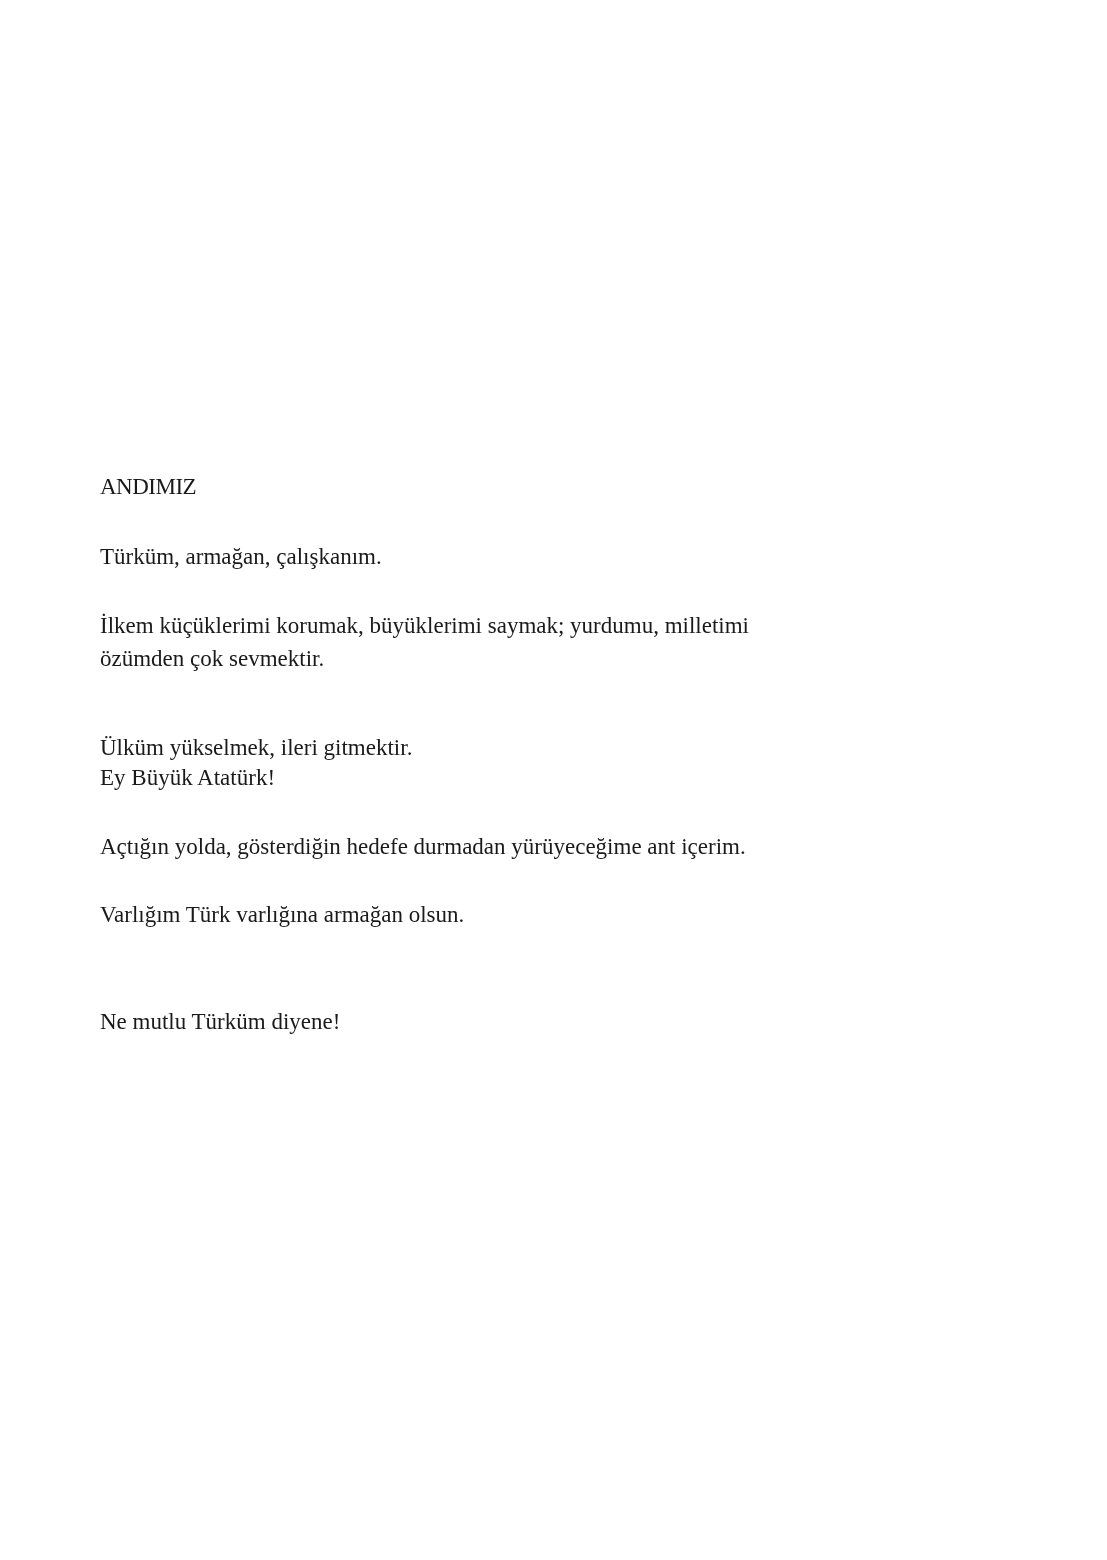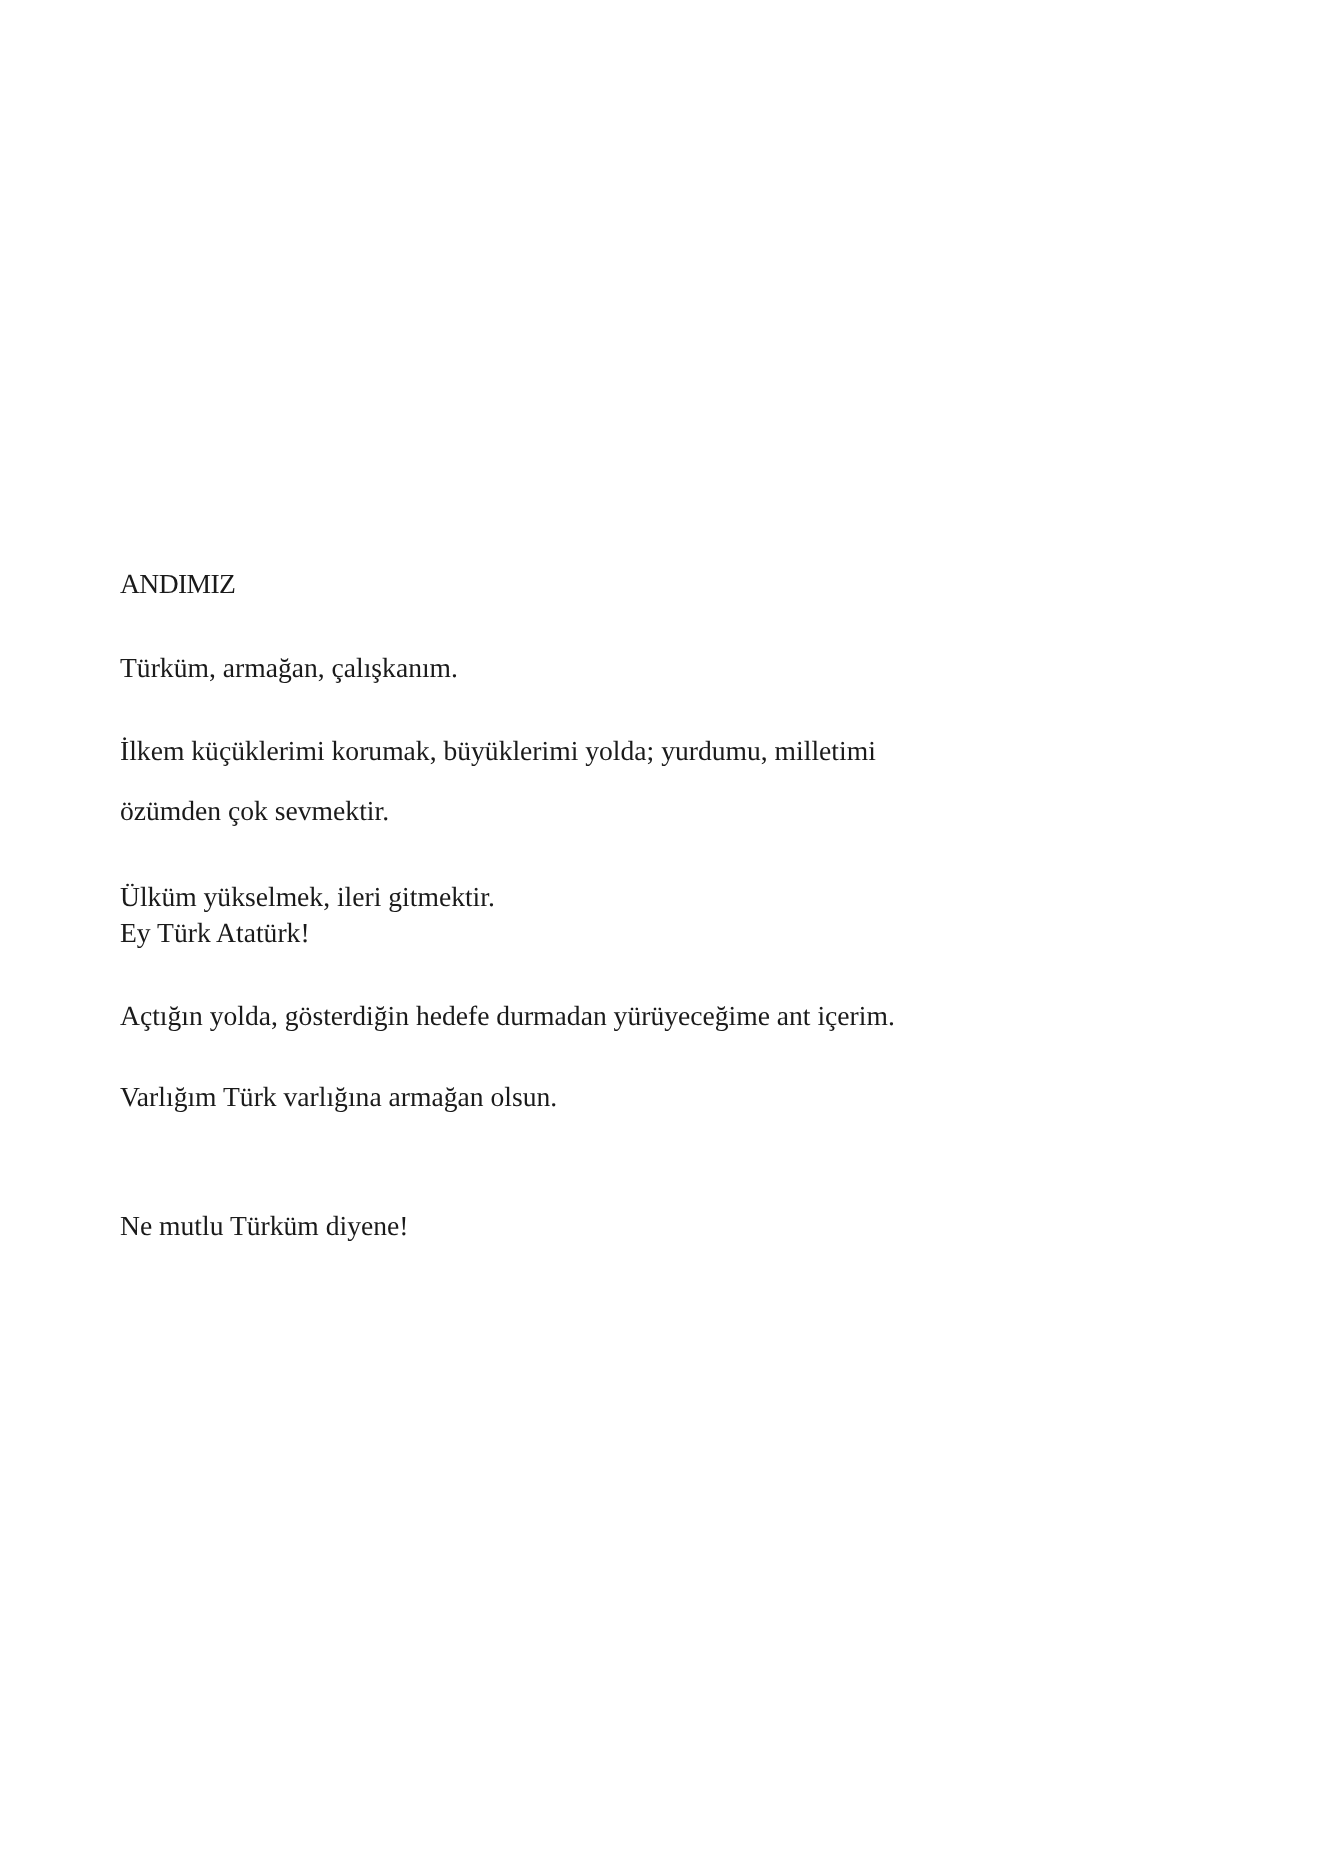"İlkem küçüklerimi korumak, büyüklerimi" div.line { text: yolda -> saymak }
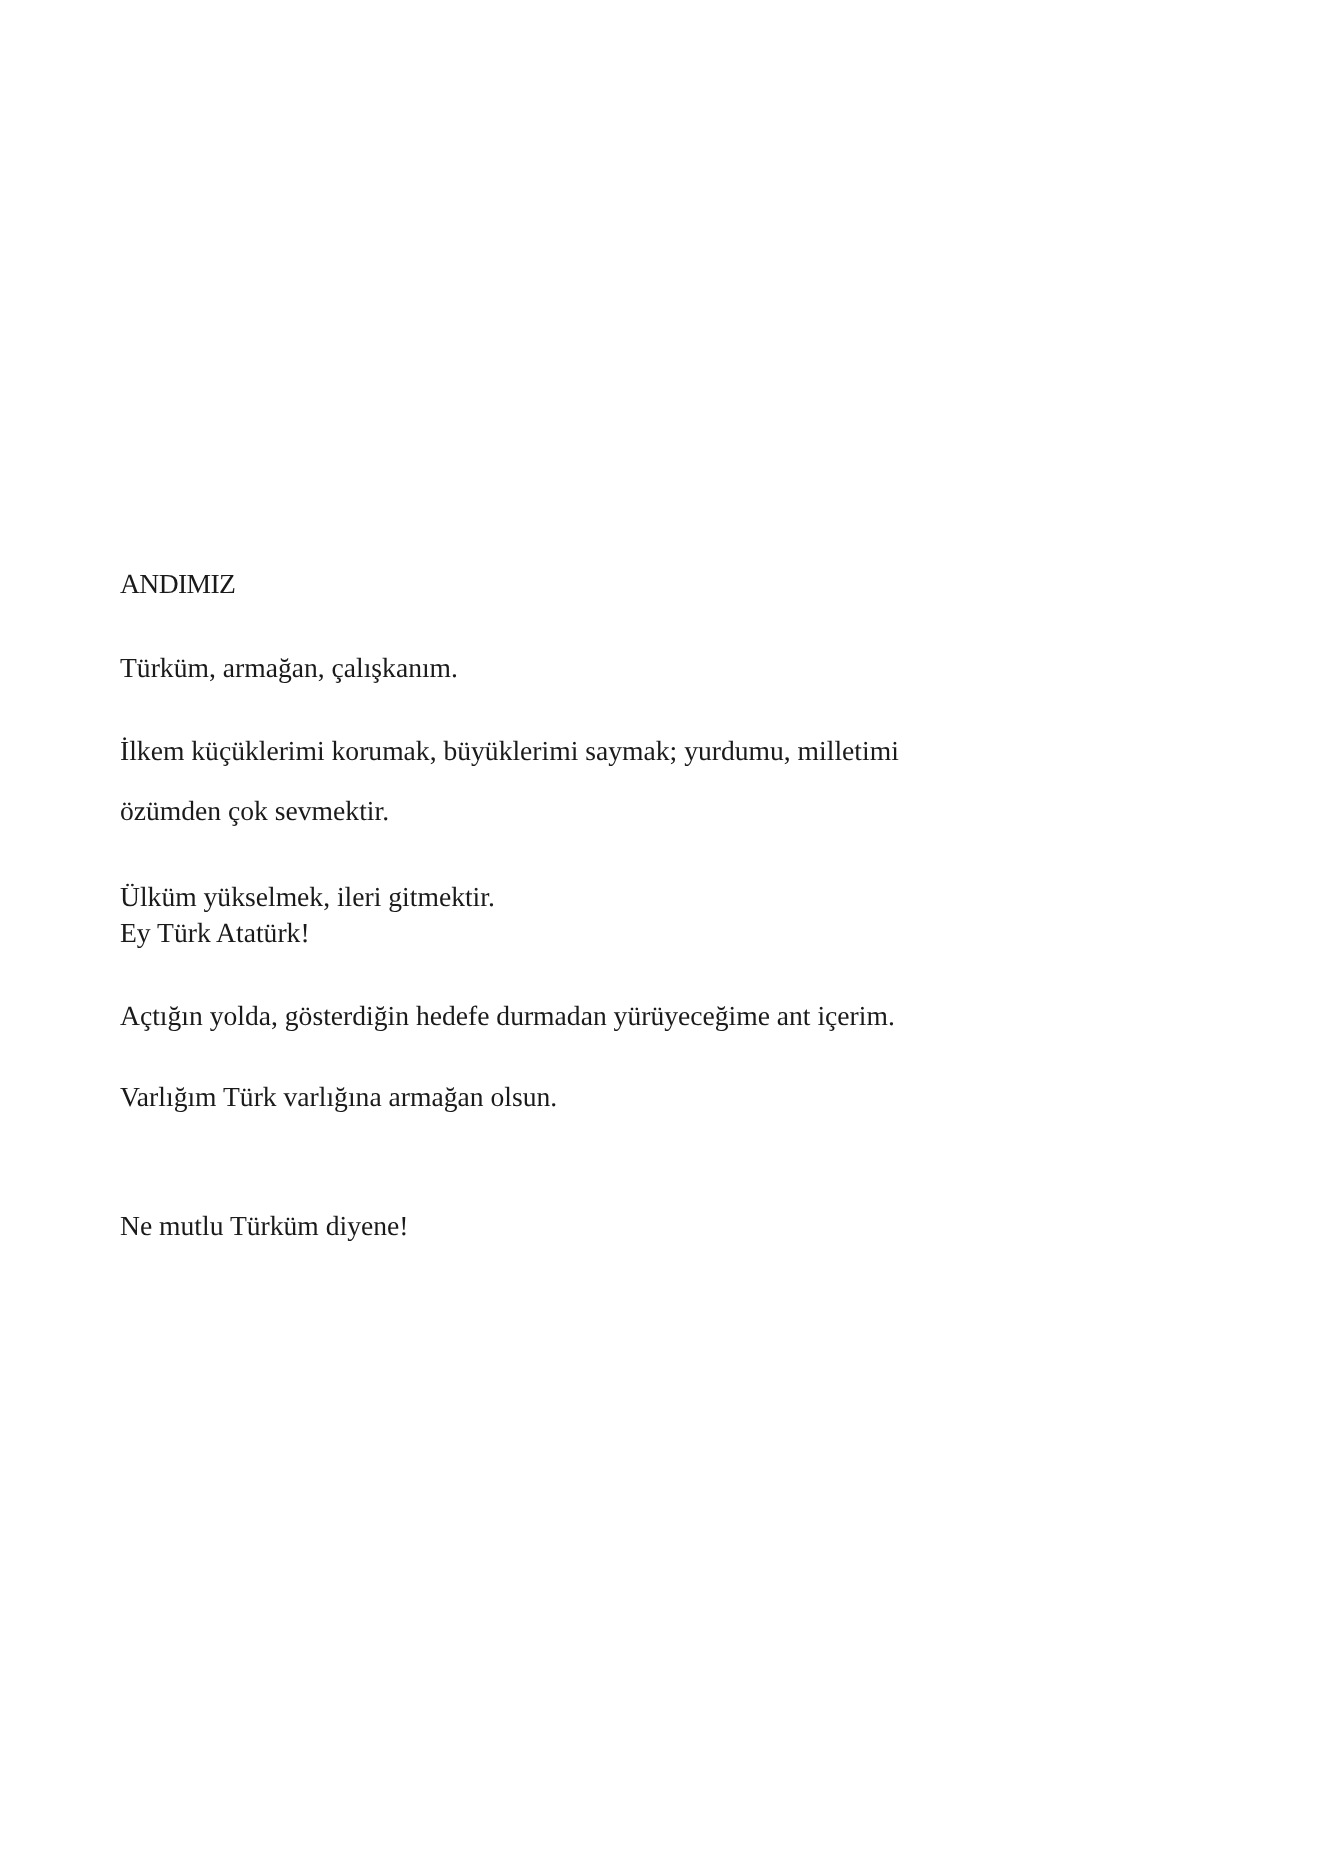"özümden çok sevmektir." div.line { top: 662px -> 645px }
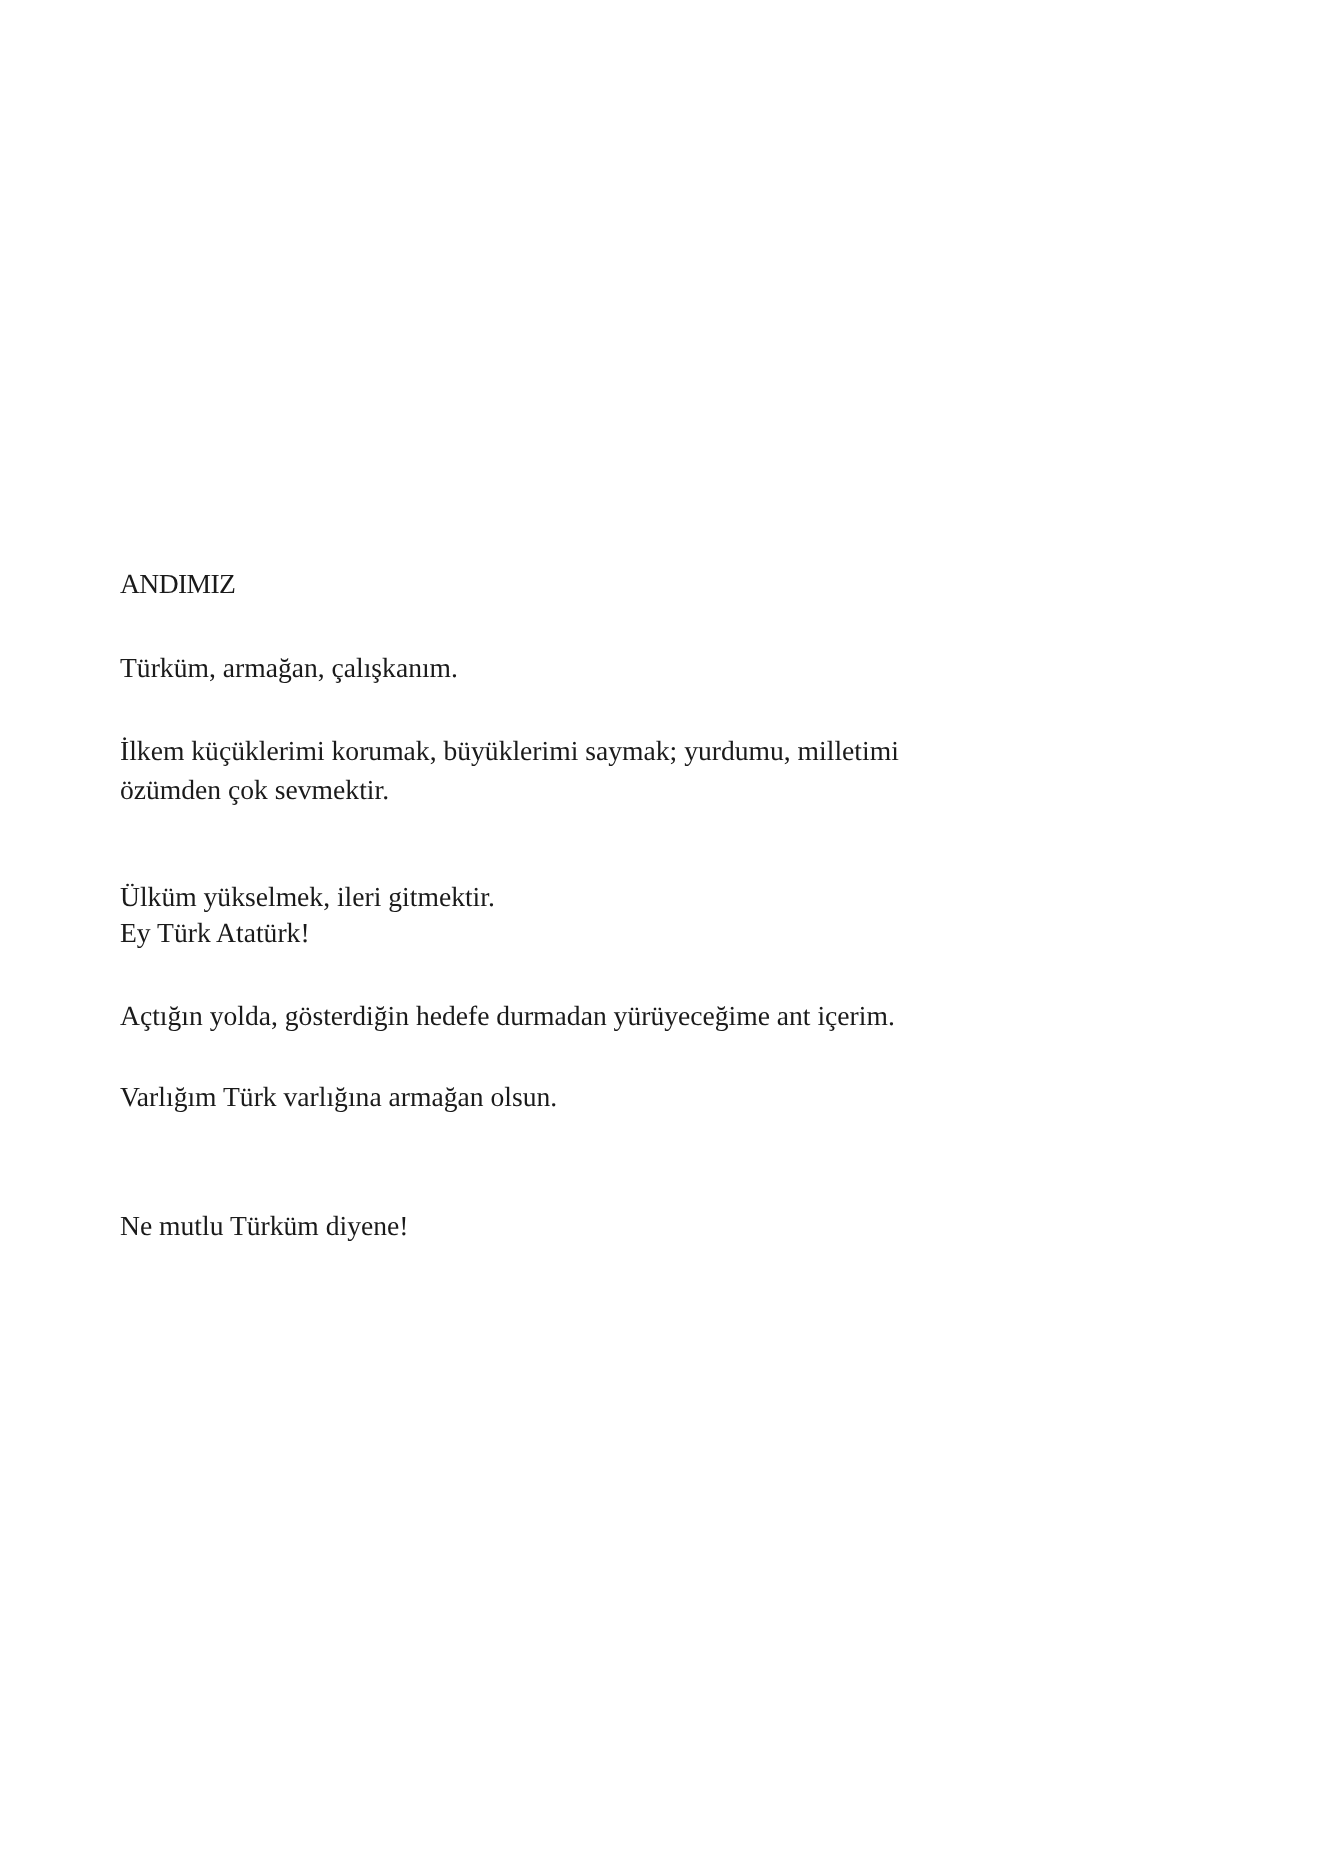"Ey Türk Atatürk!" div.line { text: Türk -> Büyük }
